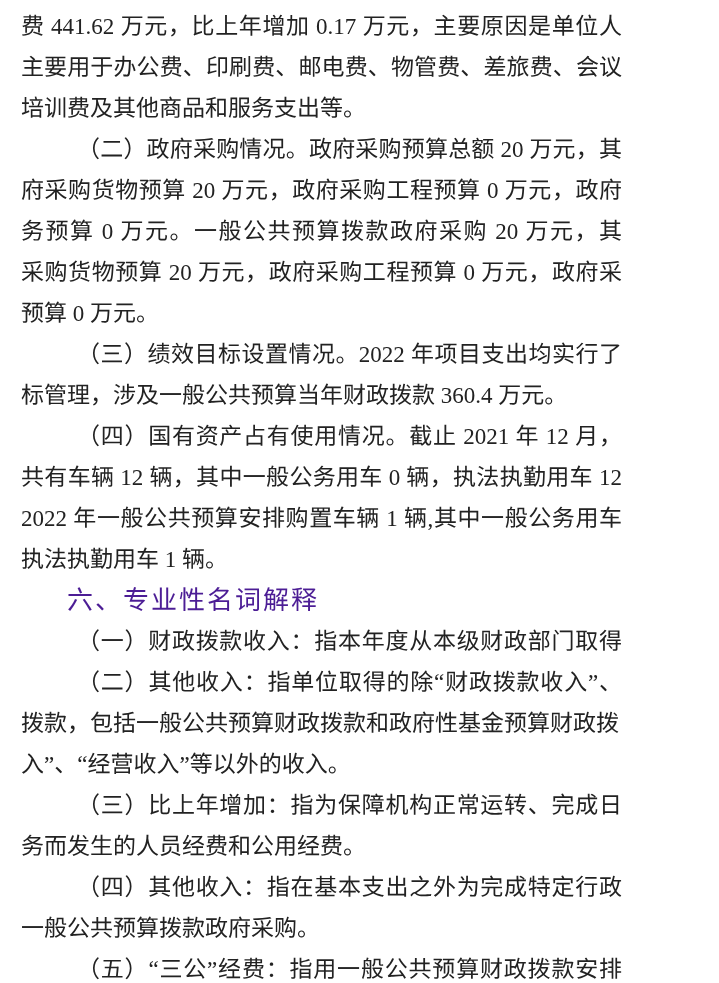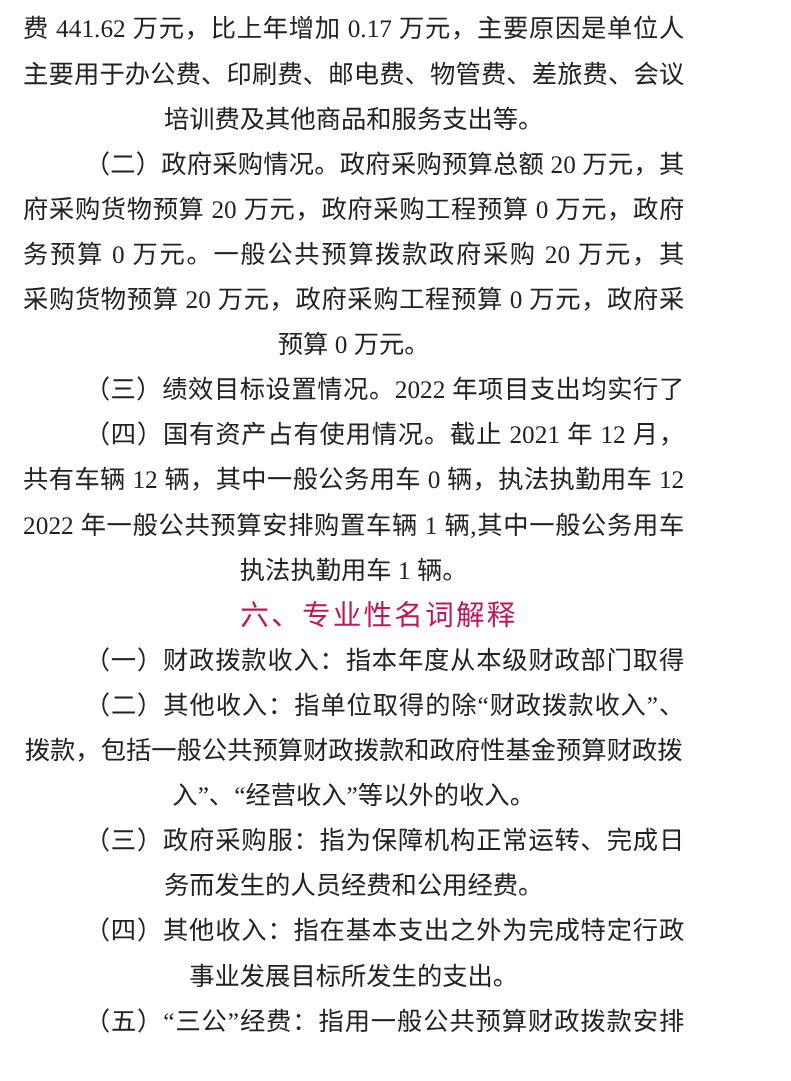"培训费及其他商品和服务支出等。" .line { text-align: center -> left }
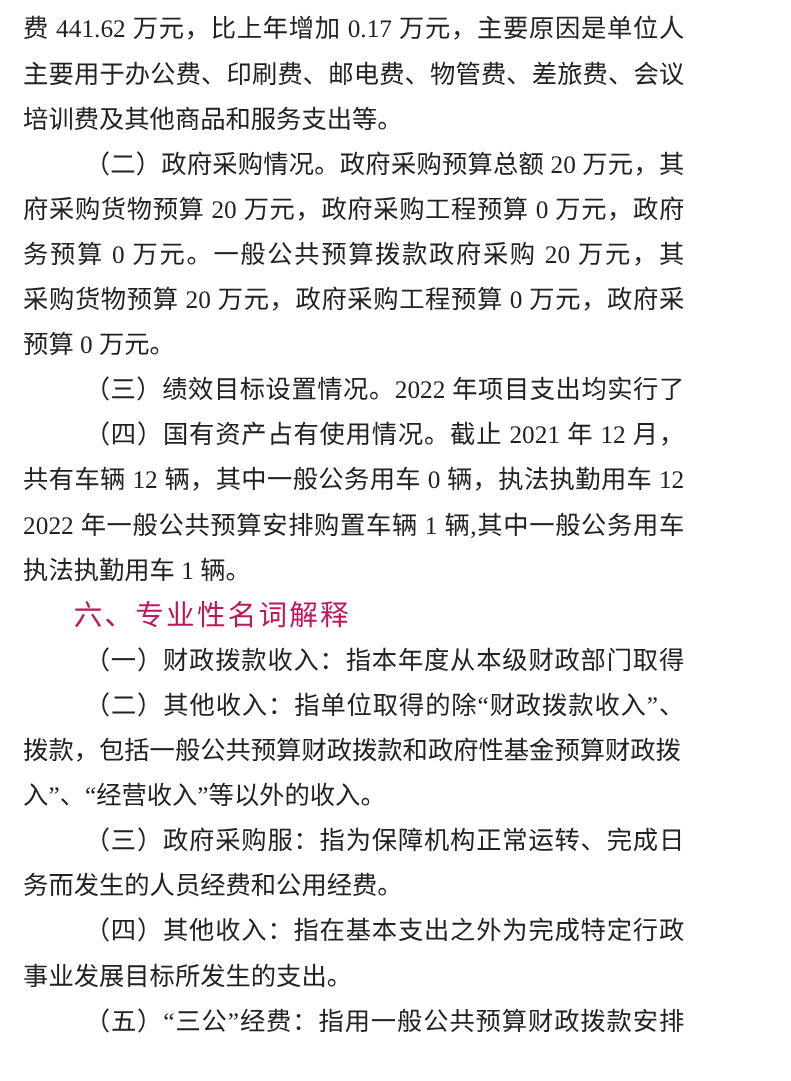"标管理，涉及一般公共预算当年财政拨款 360.4 万元。" div.line { html: none -> <div><span>标管理，涉及一般公共预算当年财政拨款 360.4 万元。</span></div> }
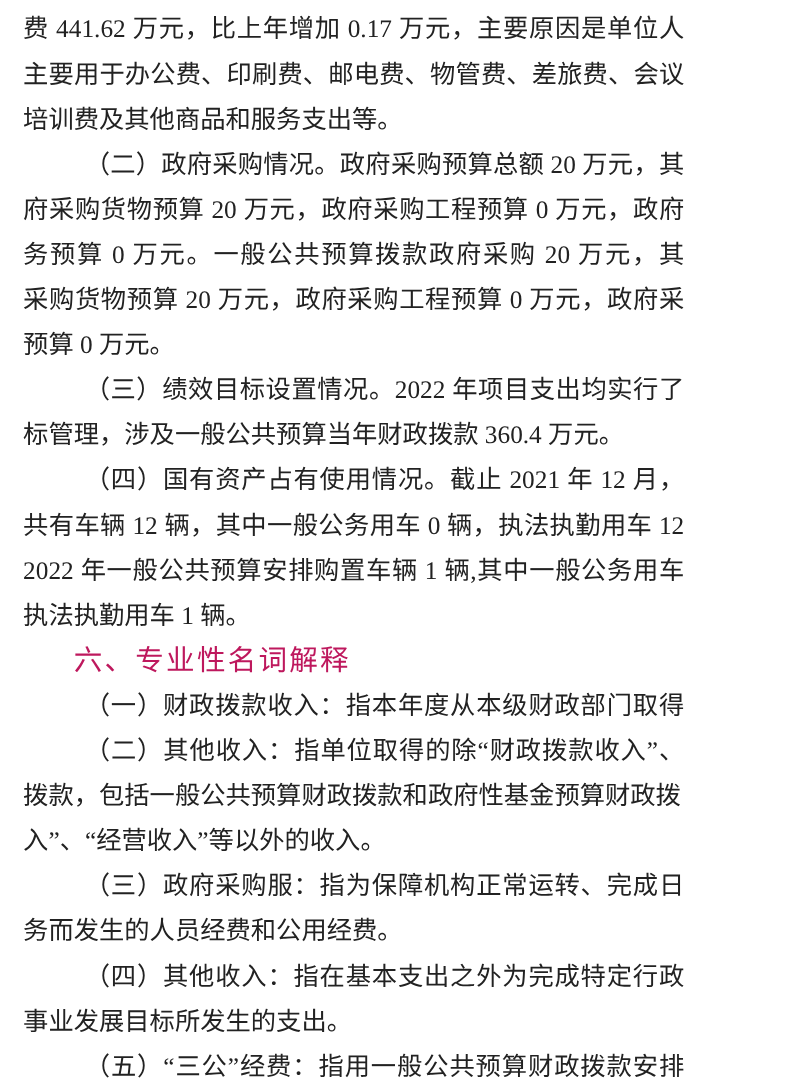"六、专业性名词解释" .line.heading { color: #be185d -> #4c1d95 }
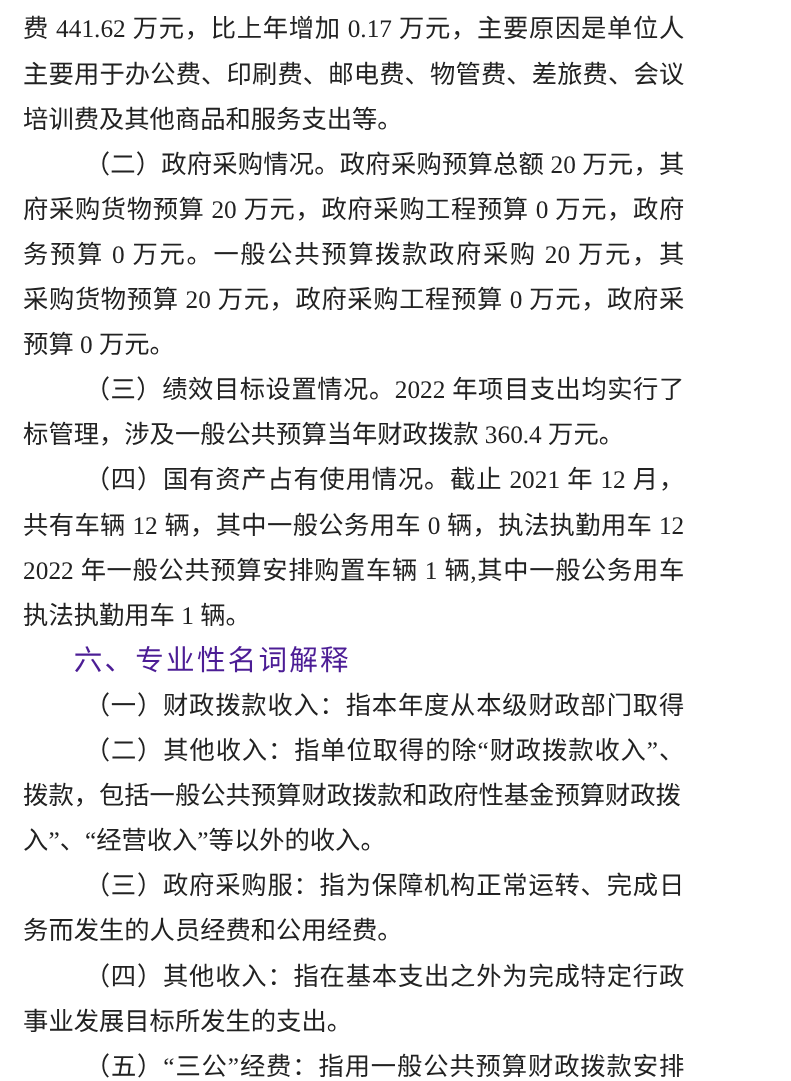"（三）政府采购服：" span.seg { text: 政府采购服 -> 比上年增加 }
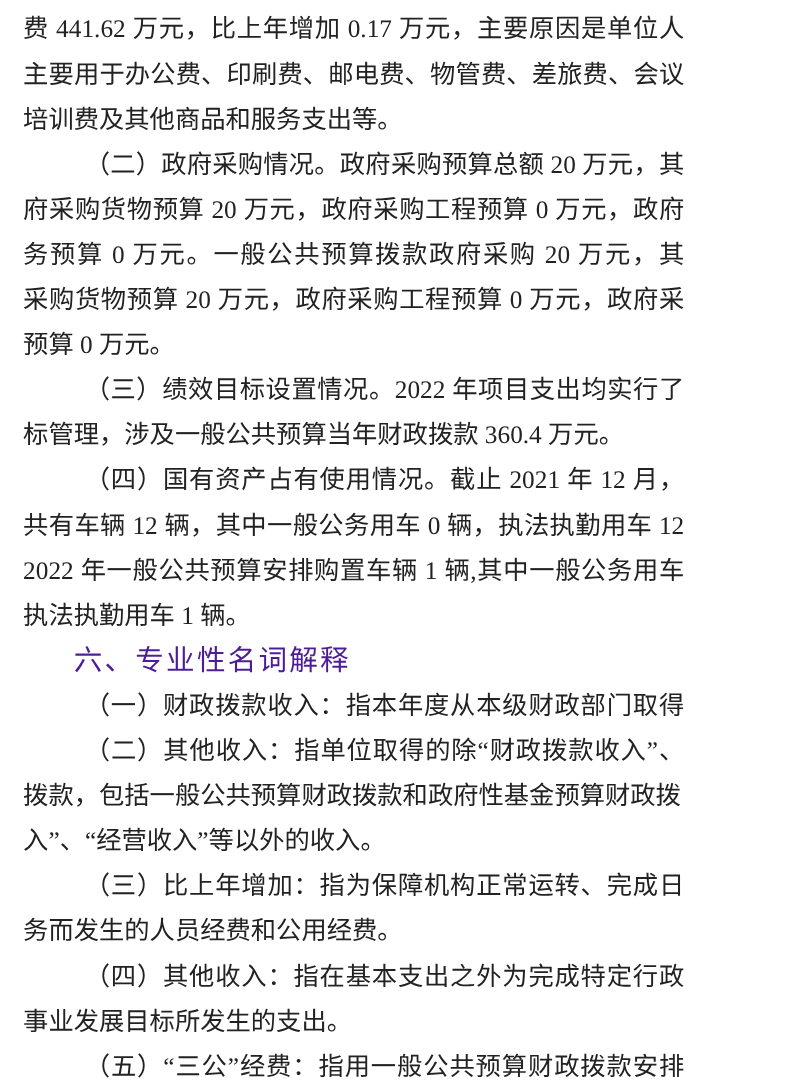"事业发展目标所发生的支出。" span.seg { text: 事业发展目标所发生的支出 -> 一般公共预算拨款政府采购 }
